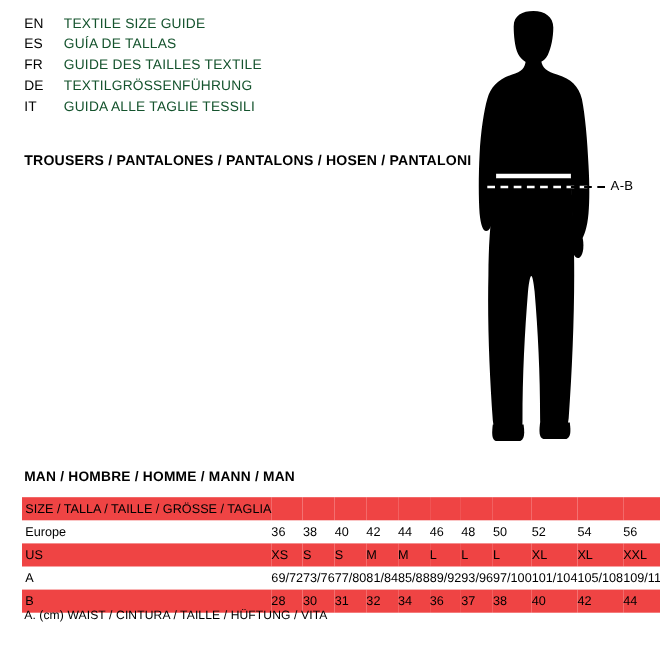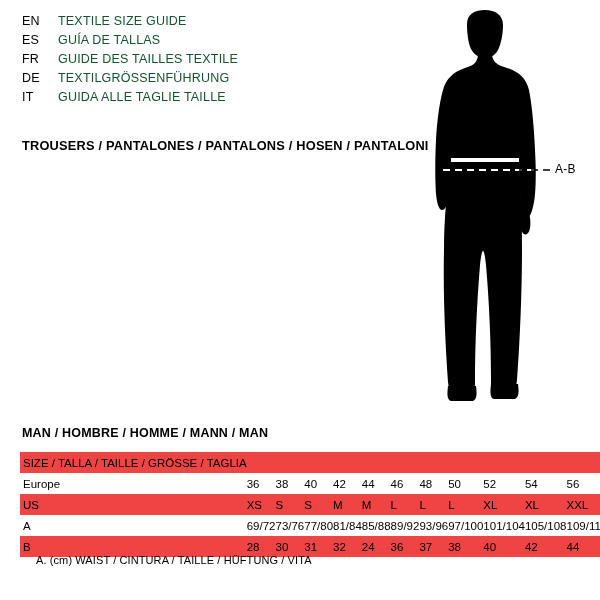"GUIDA ALLE TAGLIE TAILLE" span.lang-text { text: TAILLE -> TESSILI }
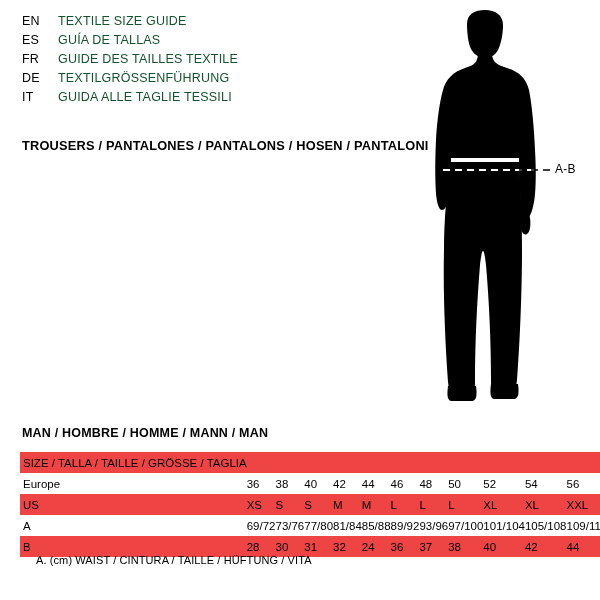"24" td.val { text: 24 -> 34 }
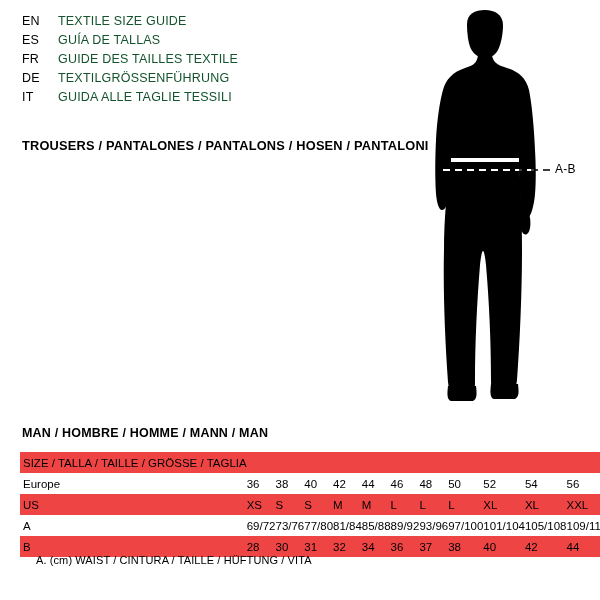"A. (cm) WAIST / CINTURA" .notes { left: 36px -> 22px }
